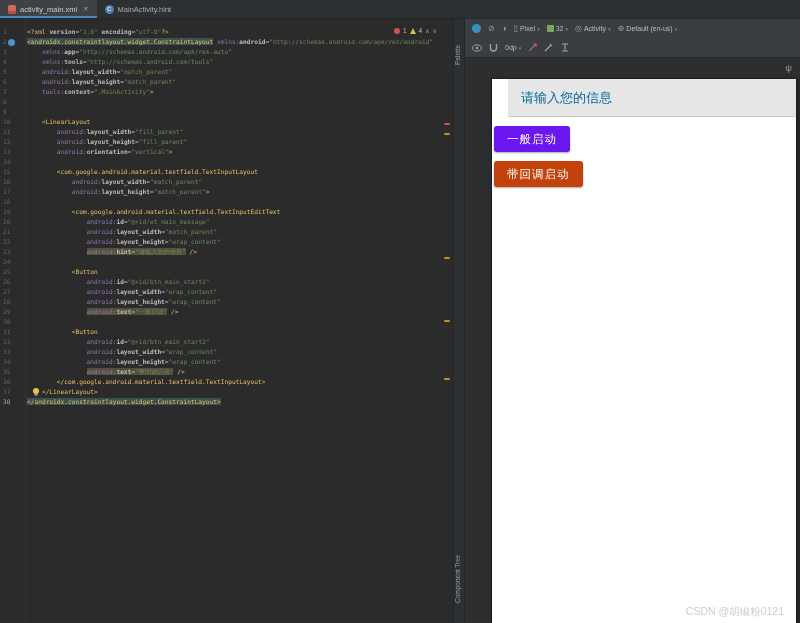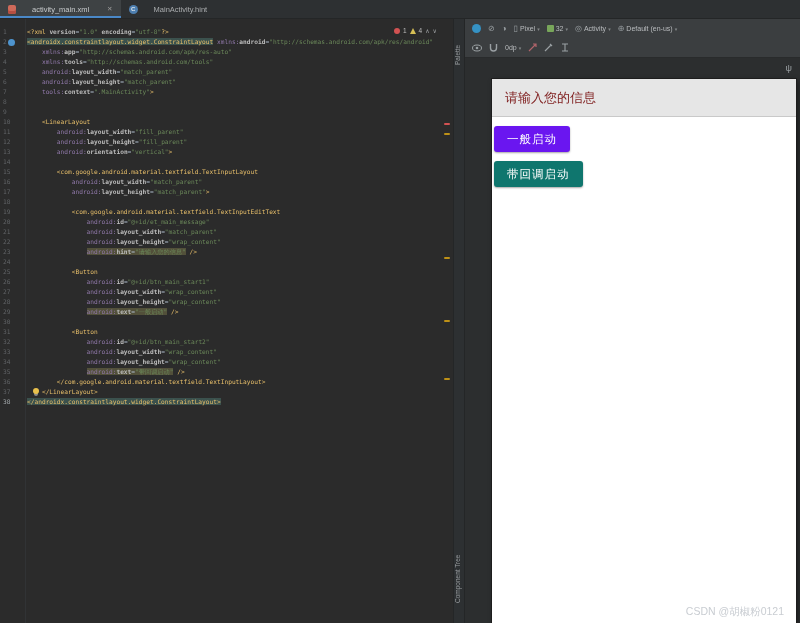"activity_main.xml" .tab { gap: 16px -> 4px }
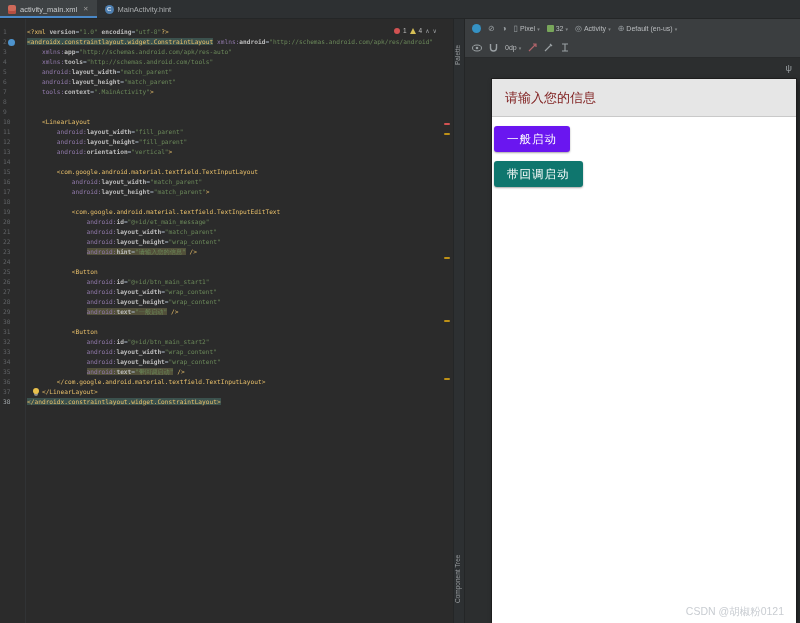"请输入您的信息" #hintbar { color: #7f1d1d -> #0369a1; margin-left: none -> 16px }
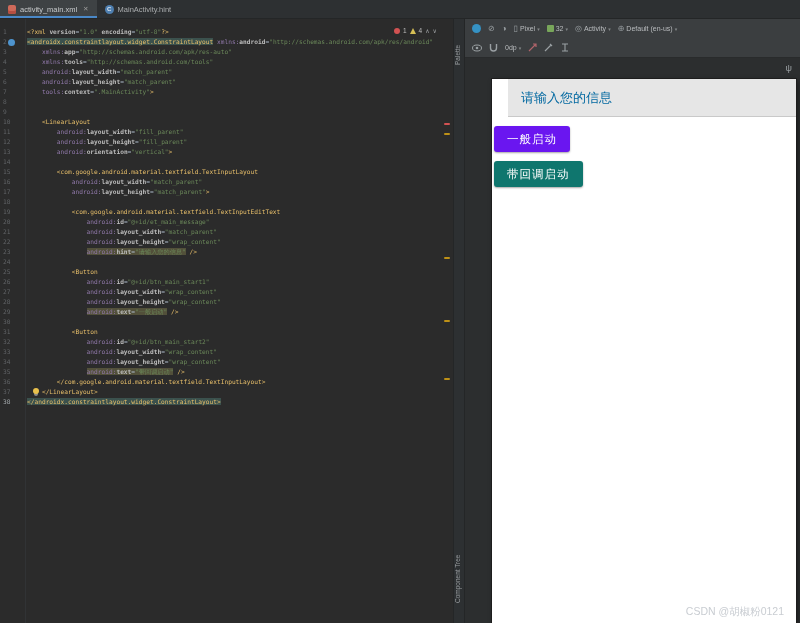"带回调启动" button.pbtn { background: #0f766e -> #c2410c }
